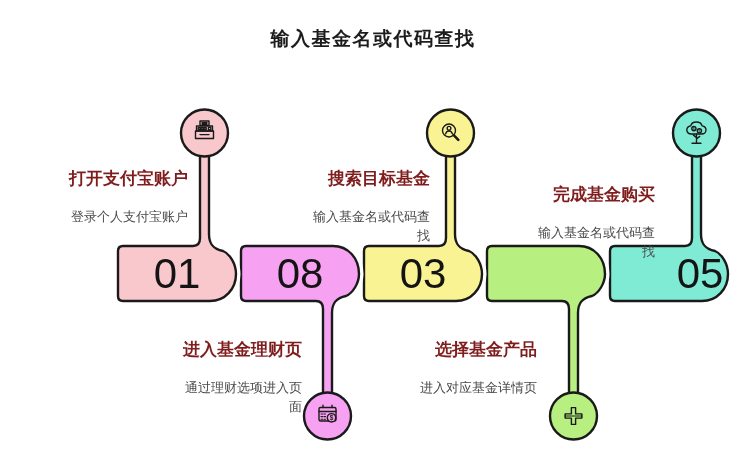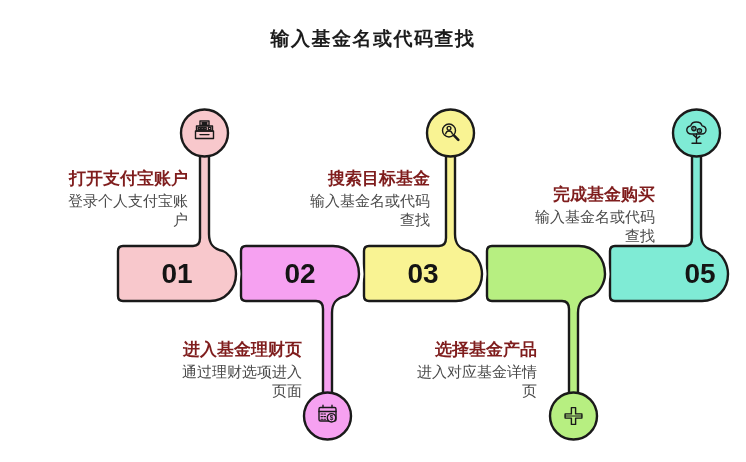"登录个人支付宝账户" .step-desc { font-size: 15px -> 13px; margin-top: 1px -> 17px }
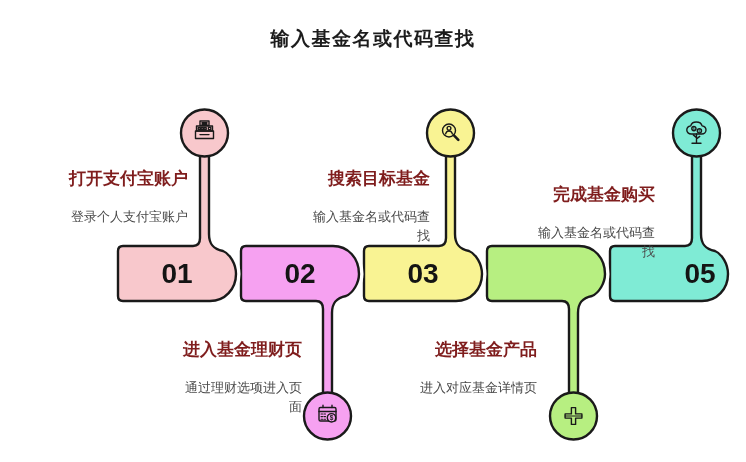"01" .num { font-size: 28px -> 42px; font-weight: 700 -> 400 }
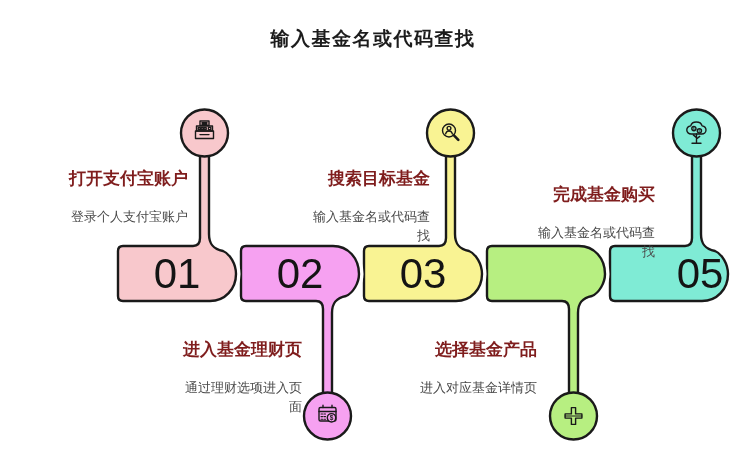"02" div.num { text: 02 -> 08 }
